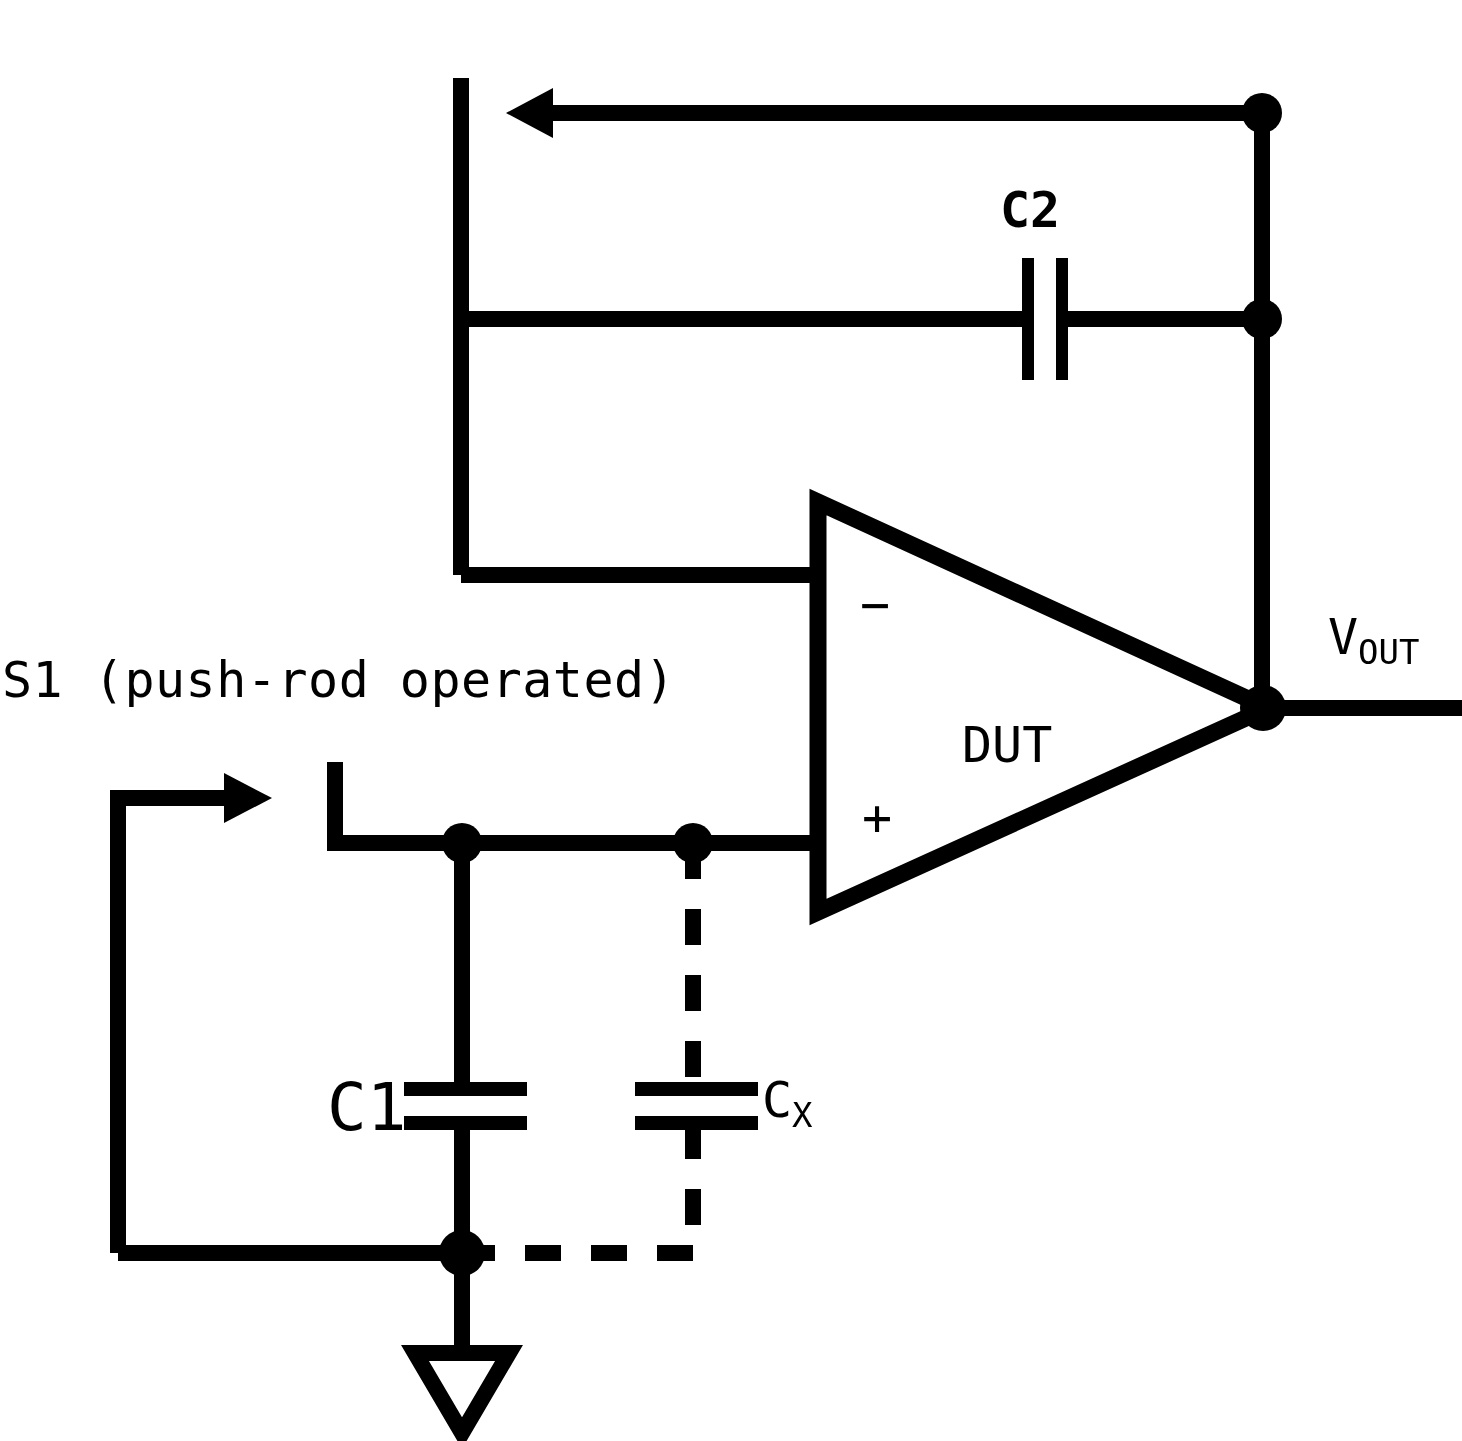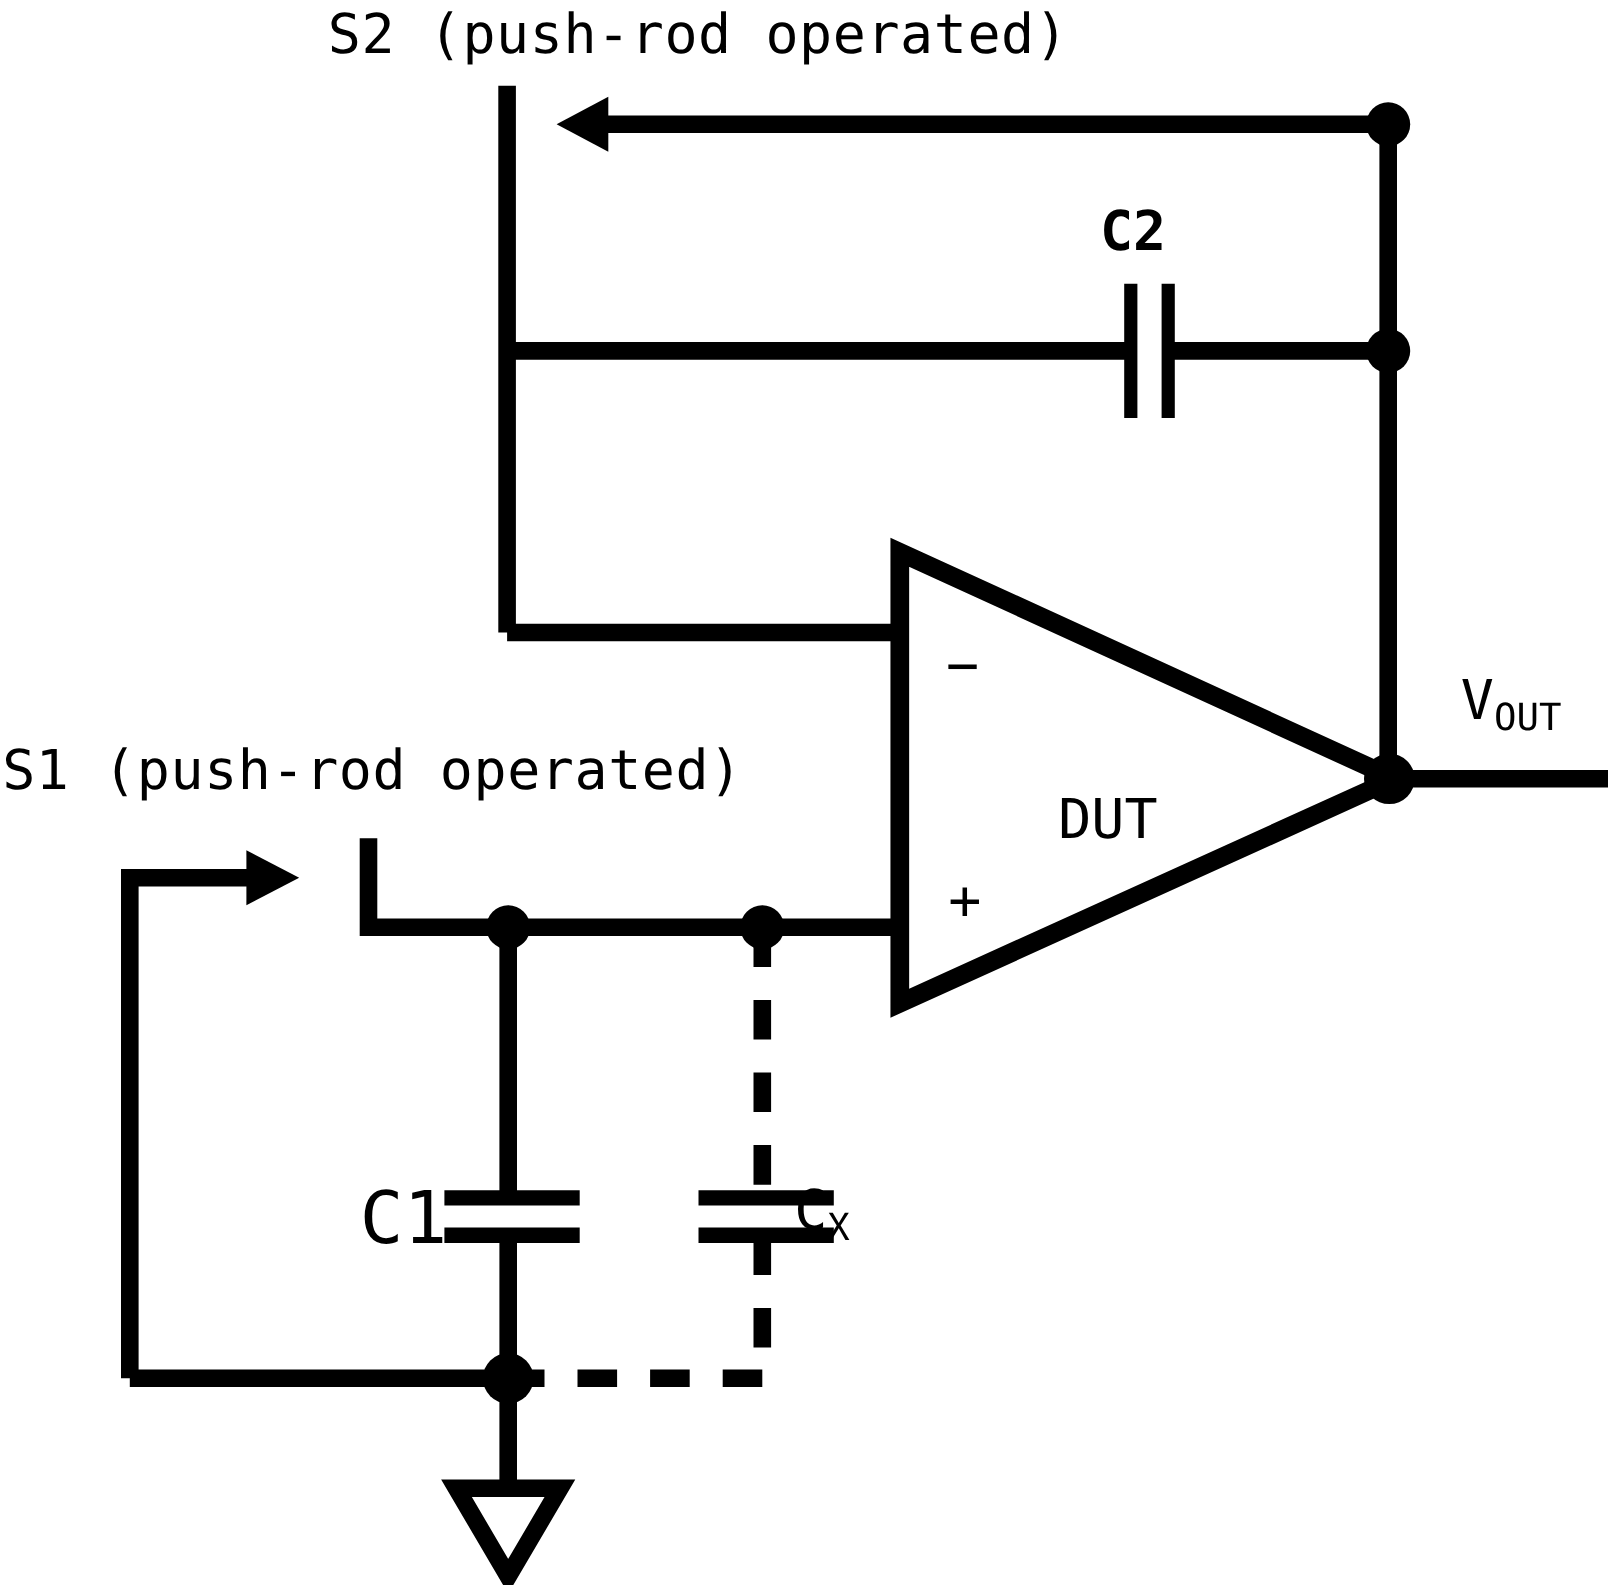"S2 (push-rod operated)" div.lbl { html: <div>S2 (push-rod operated)</div> -> none }
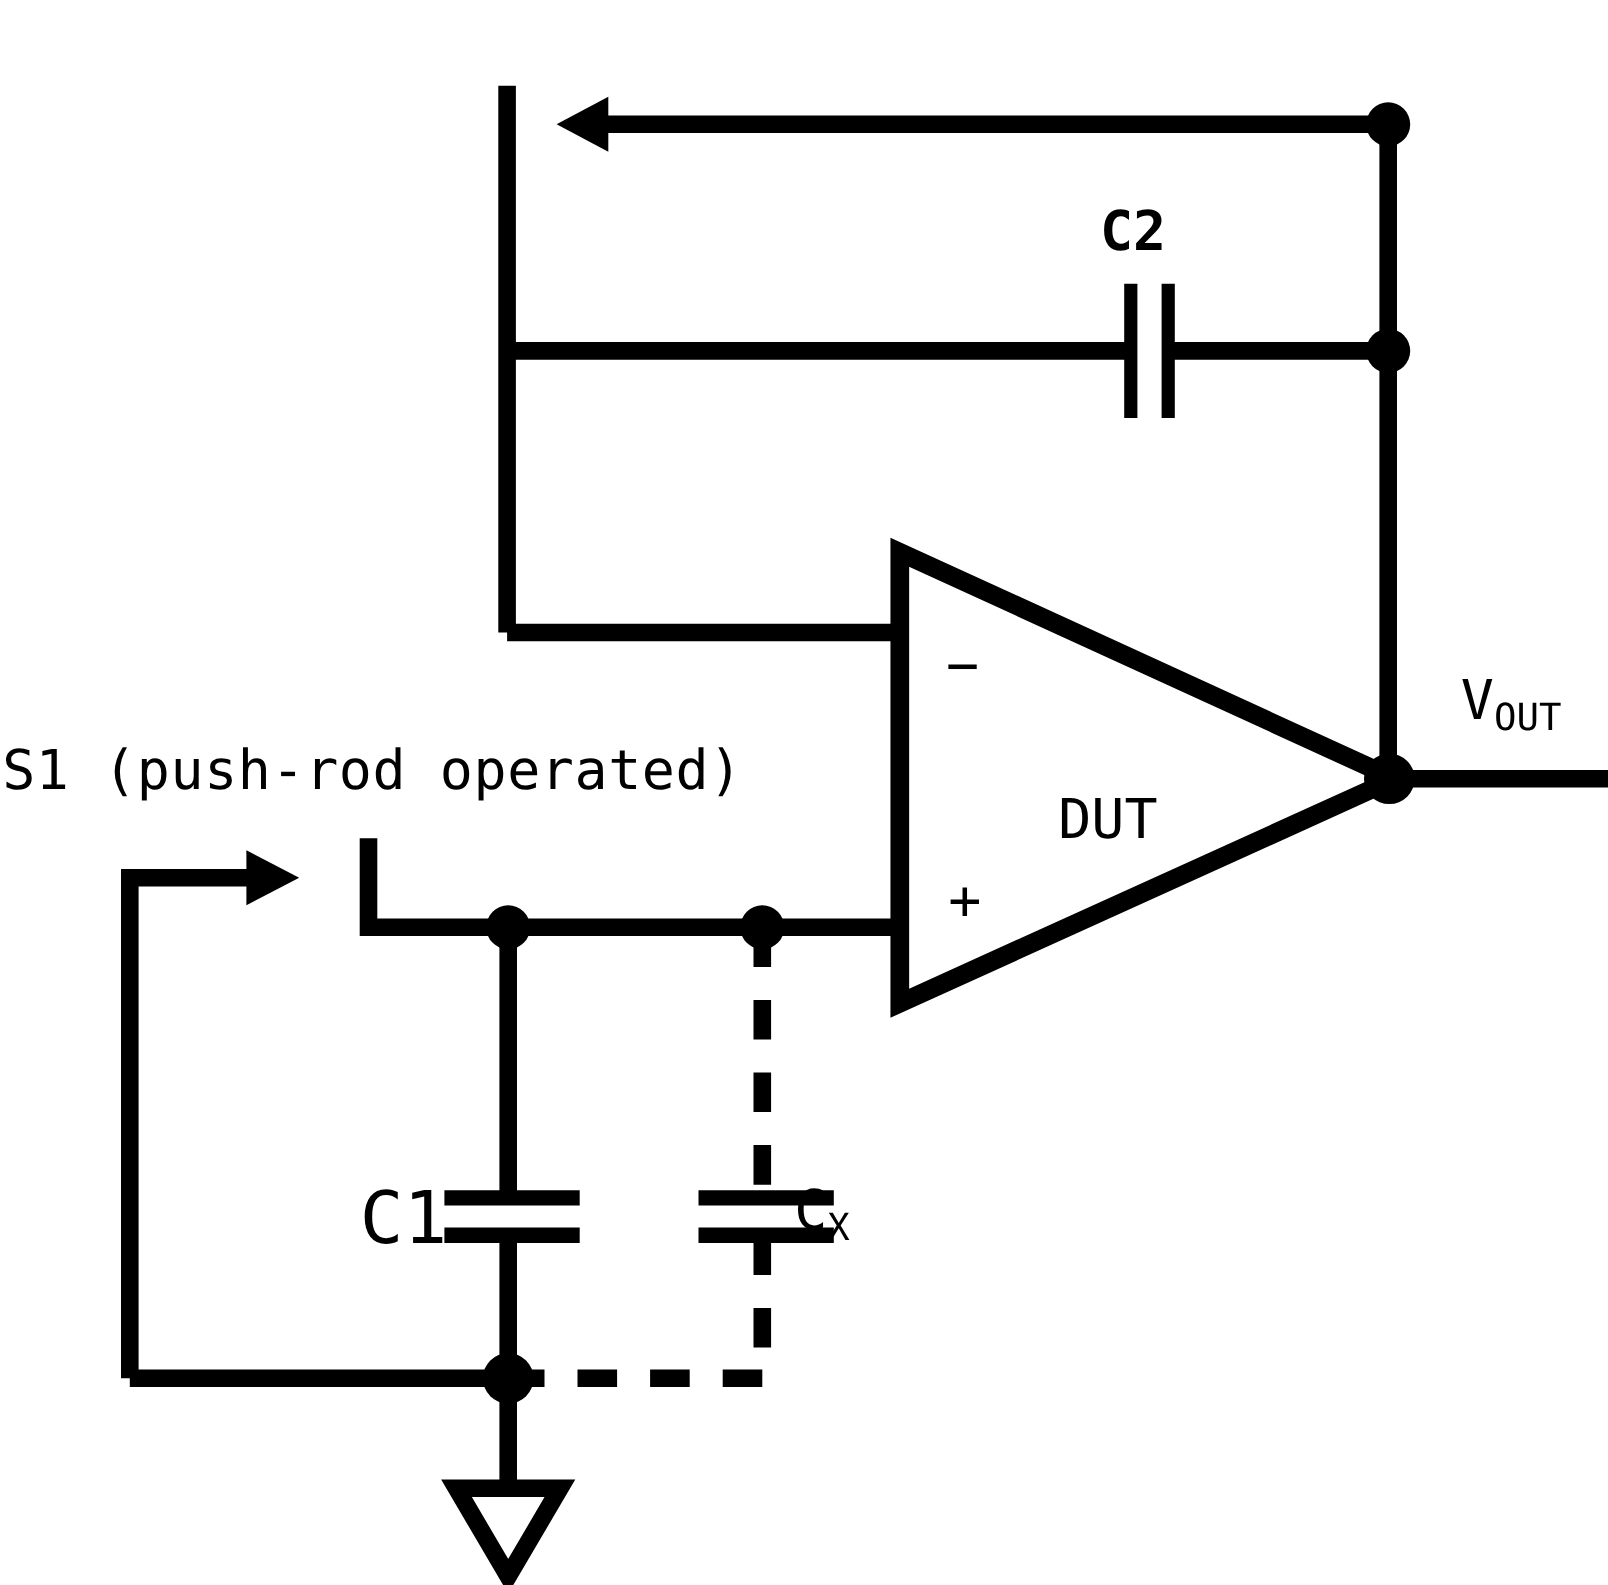"S1 (push-rod operated)" .lbl-s1 { margin-top: 20px -> none }
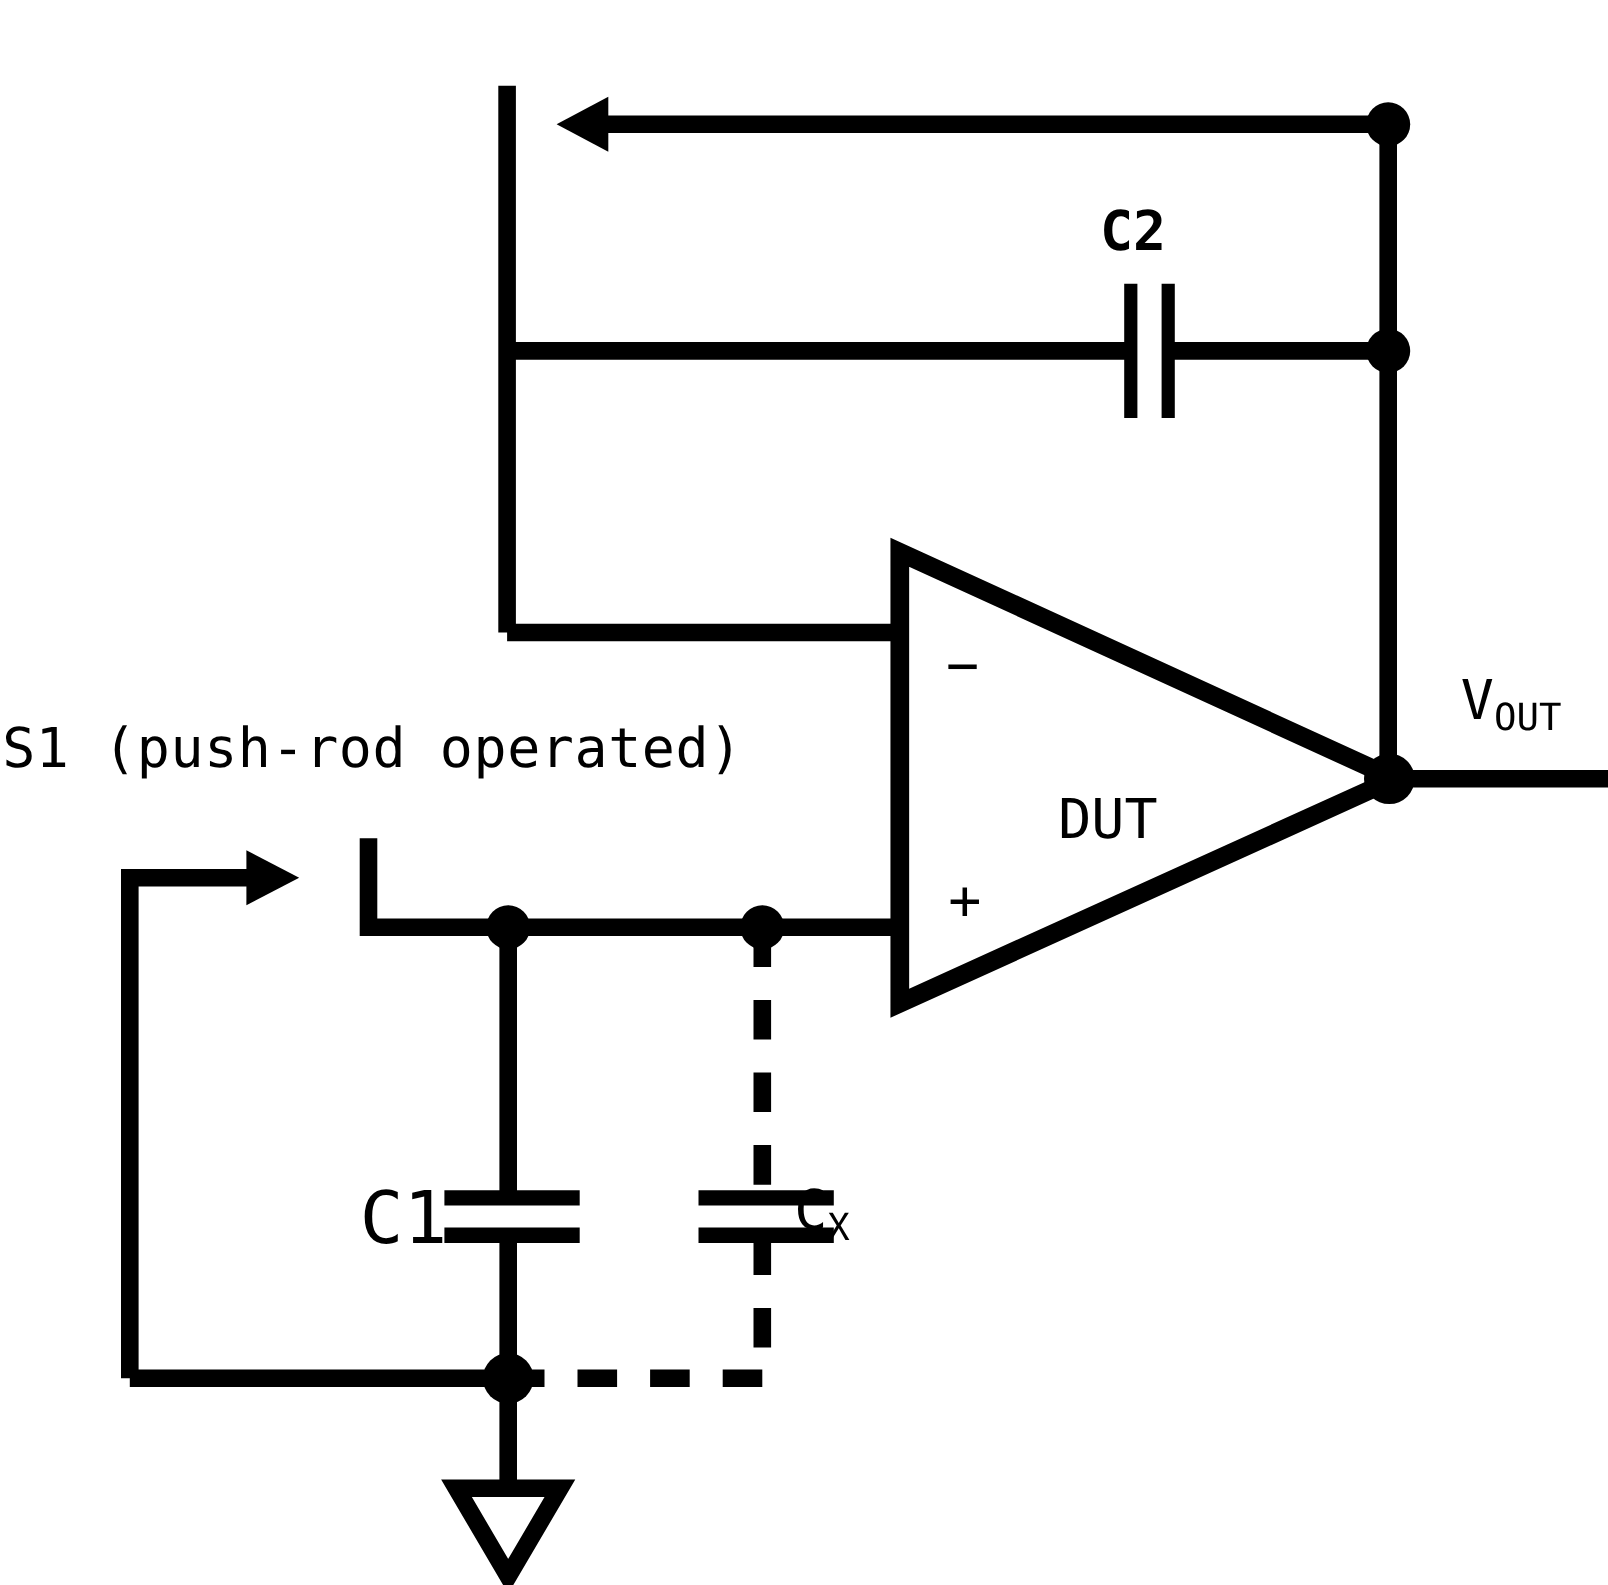"CX" .lbl-cx { left: 722px -> 762px }
